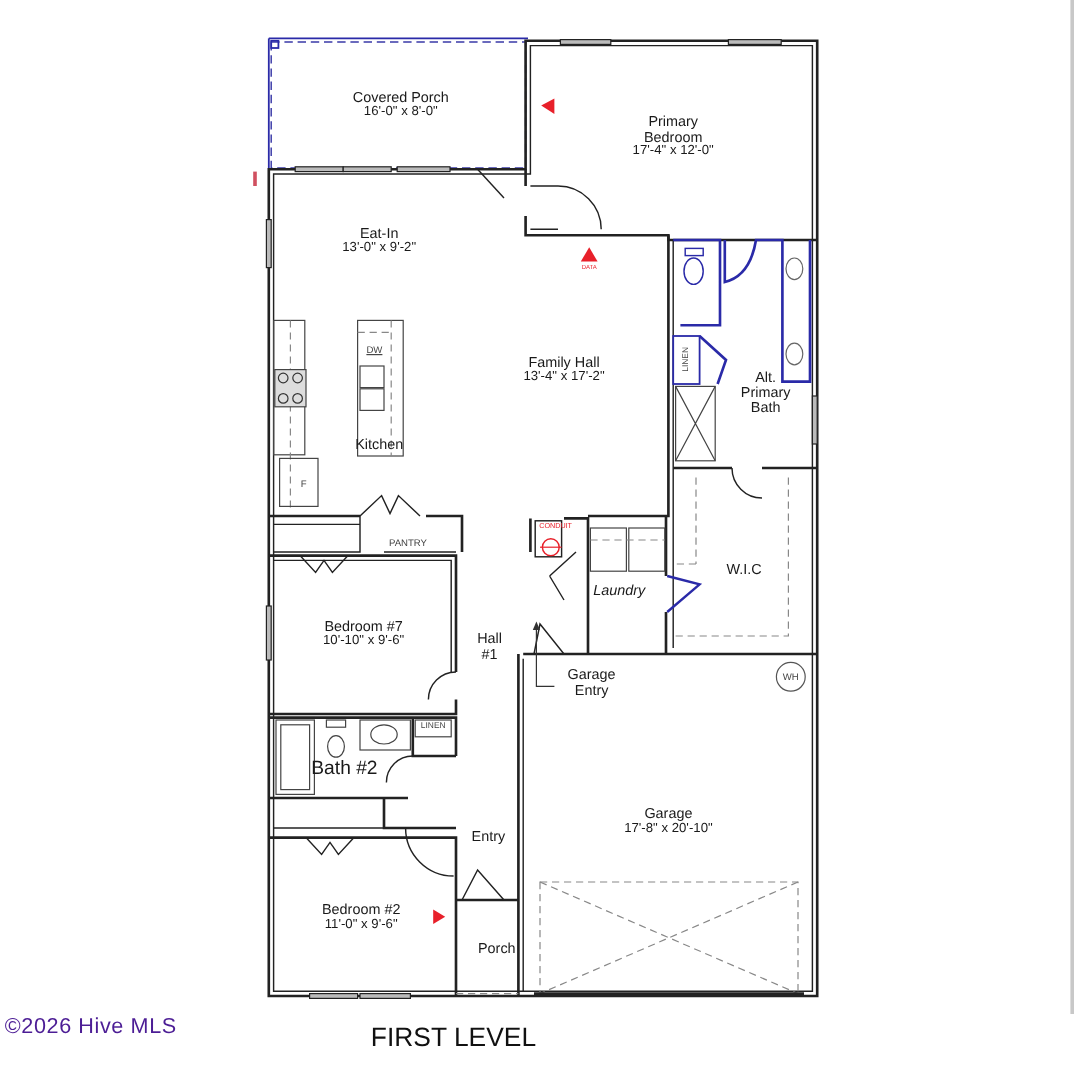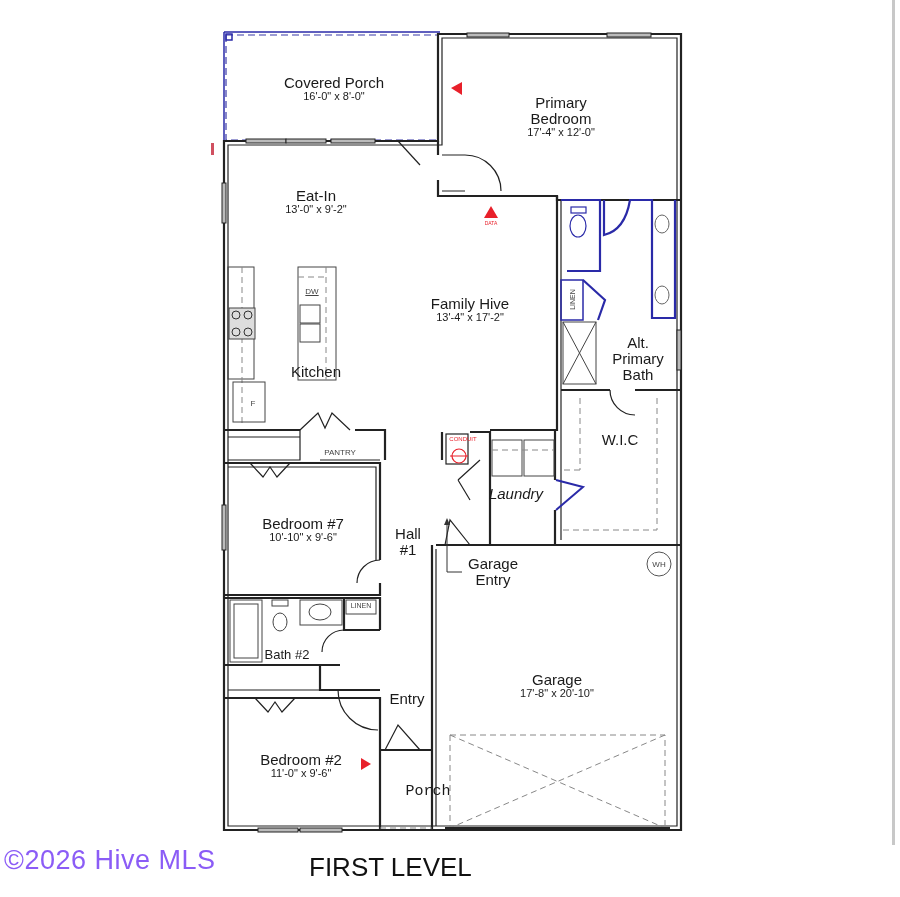"Covered Porch" .room-name { font-size: 15px -> 12px }
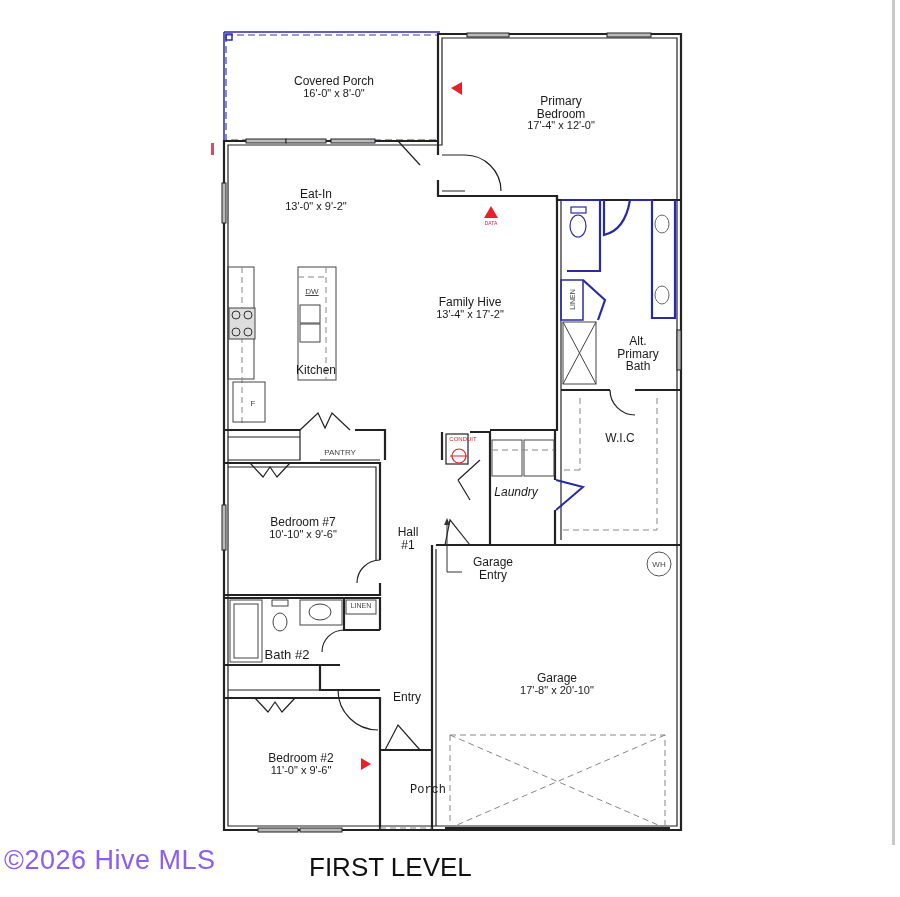"Family Hive" span.room-name { text: Hive -> Hall }
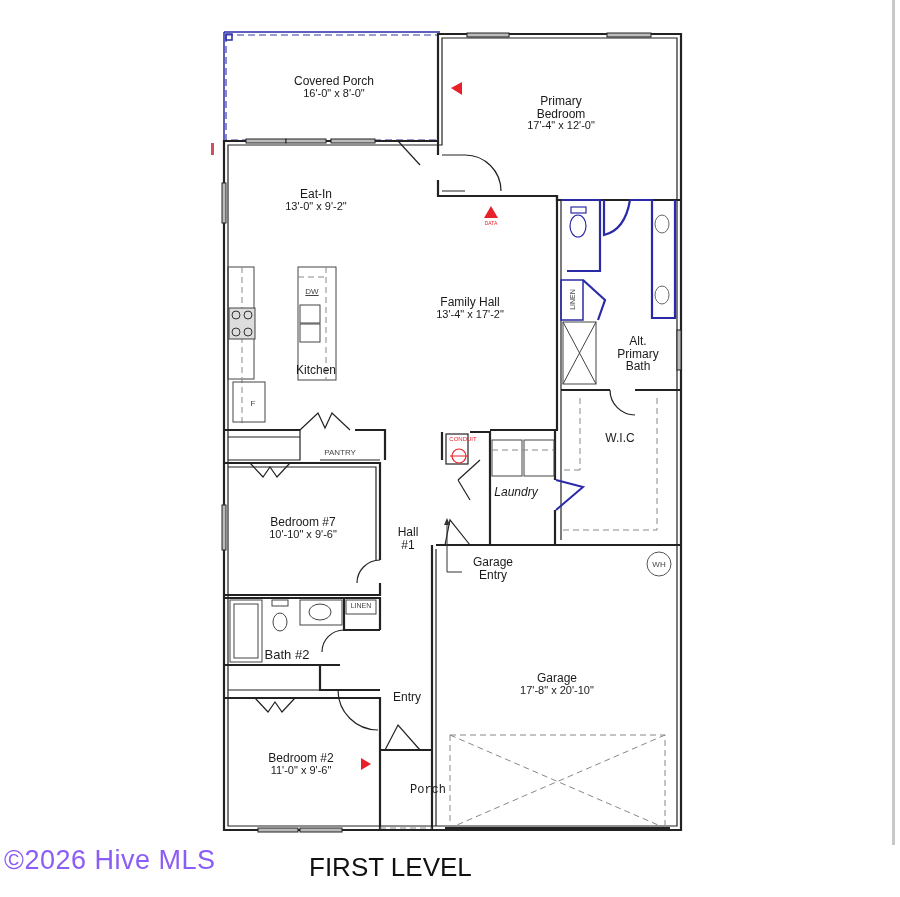"Alt." div.label { top: 335px -> 308px }
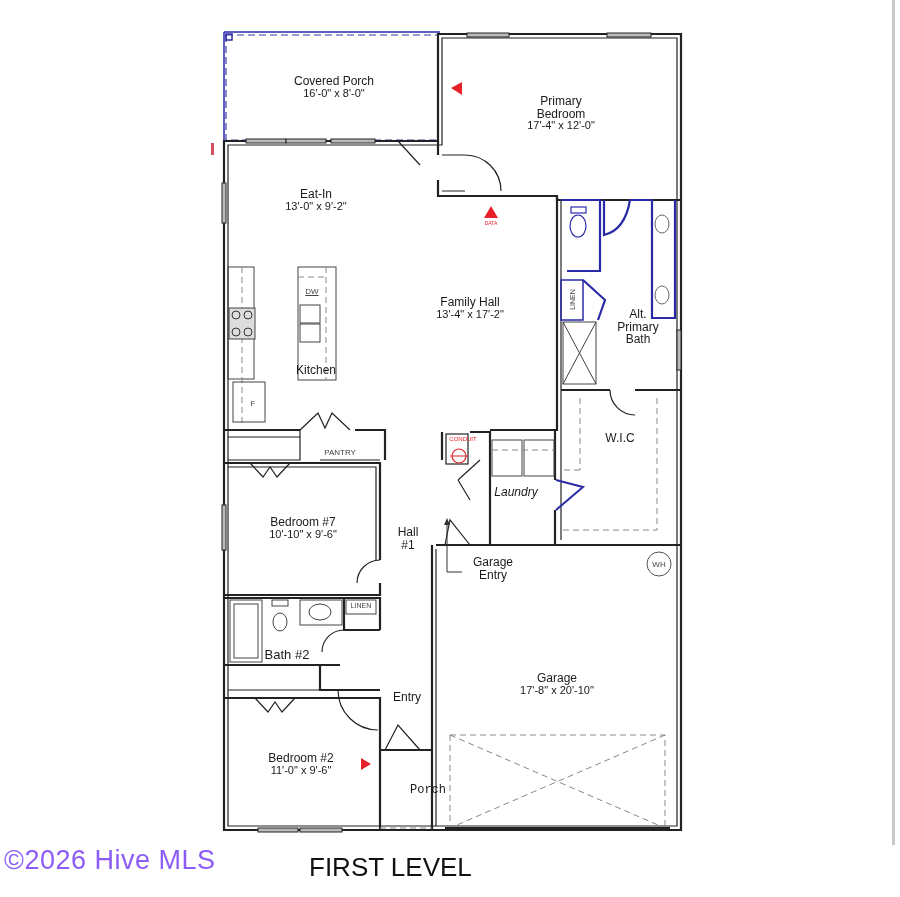"W.I.C" div.label { top: 432px -> 468px }
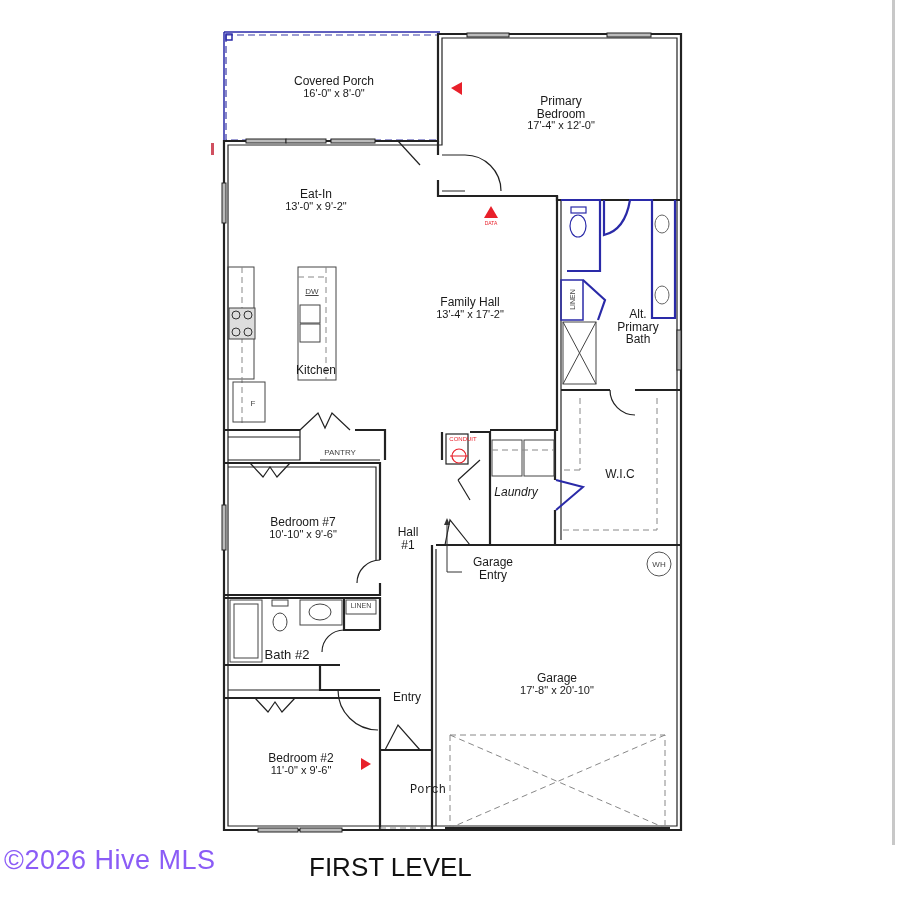"Bath #2" span.room-dim { font-size: 13px -> 16px; margin-top: 15px -> none }
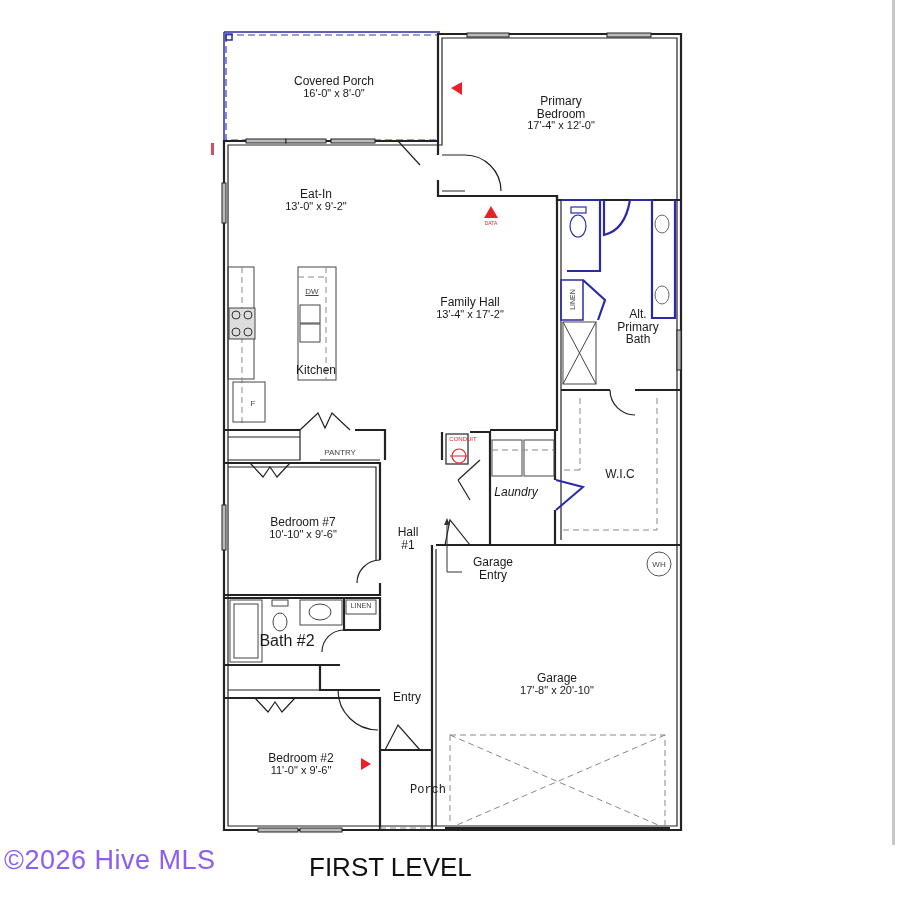"Porch" div.label { font-family: Liberation Mono, monospace -> none; left: 428px -> 414px }
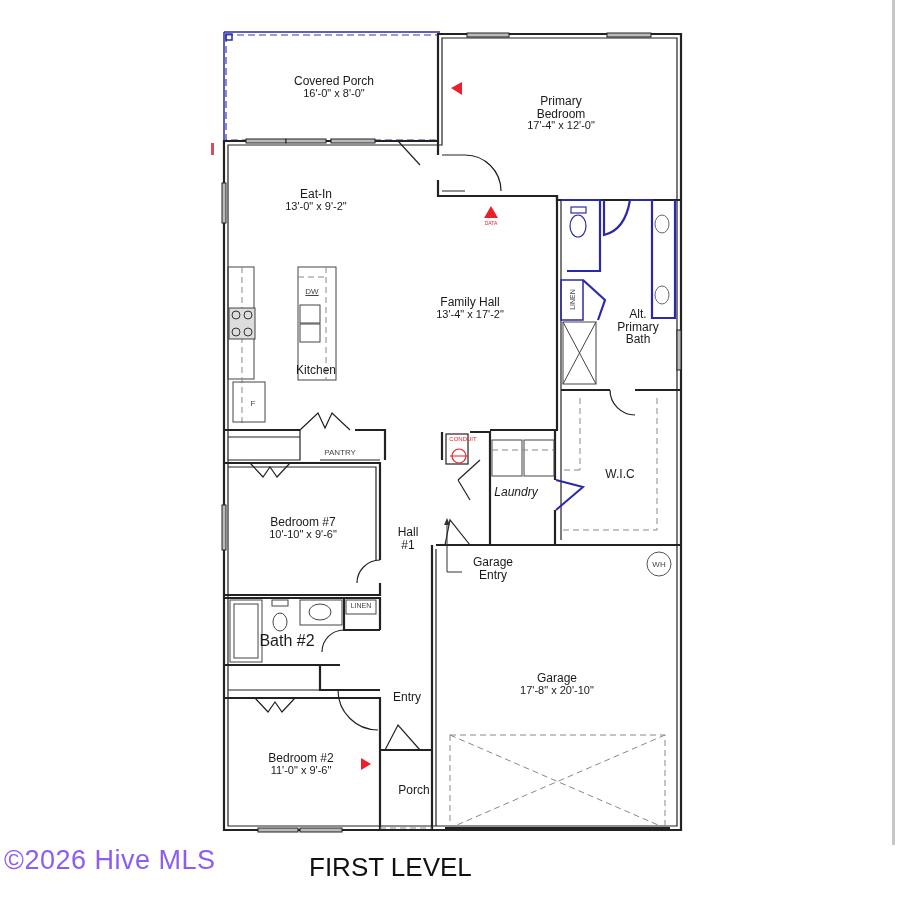"©2026 Hive MLS" #copyright { color: #8b5cf6 -> #4c1d95; font-size: 27px -> 18px }
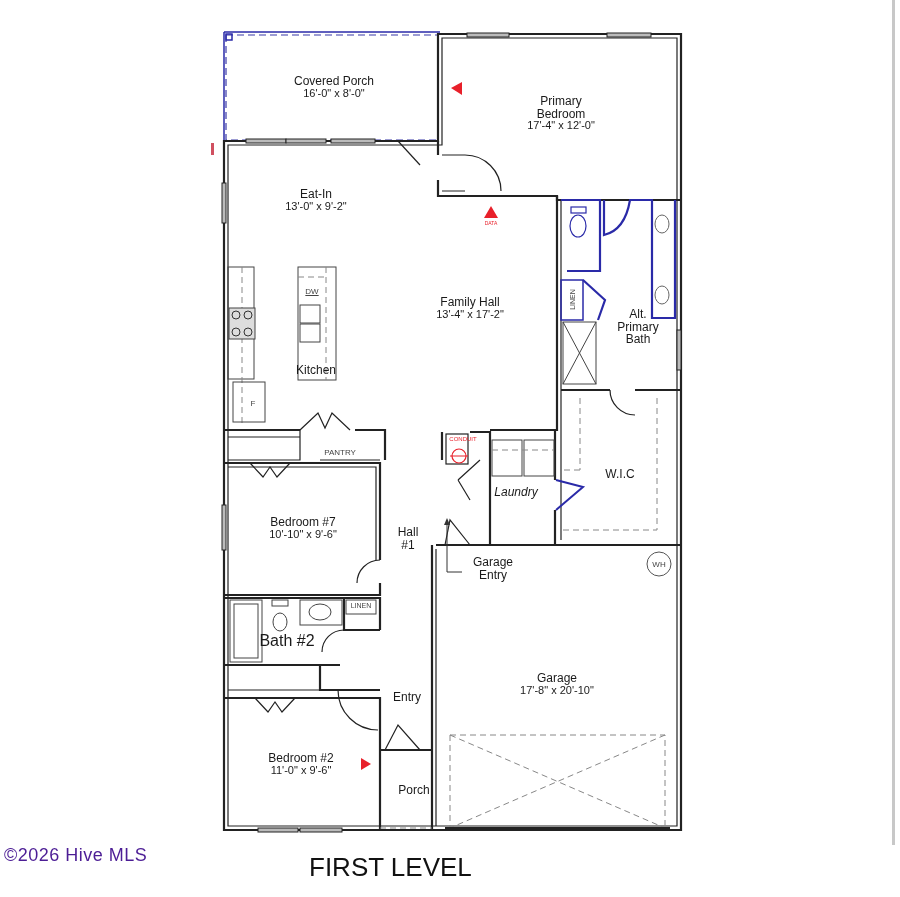"FIRST LEVEL" #level-title { font-size: 26px -> 22px }
